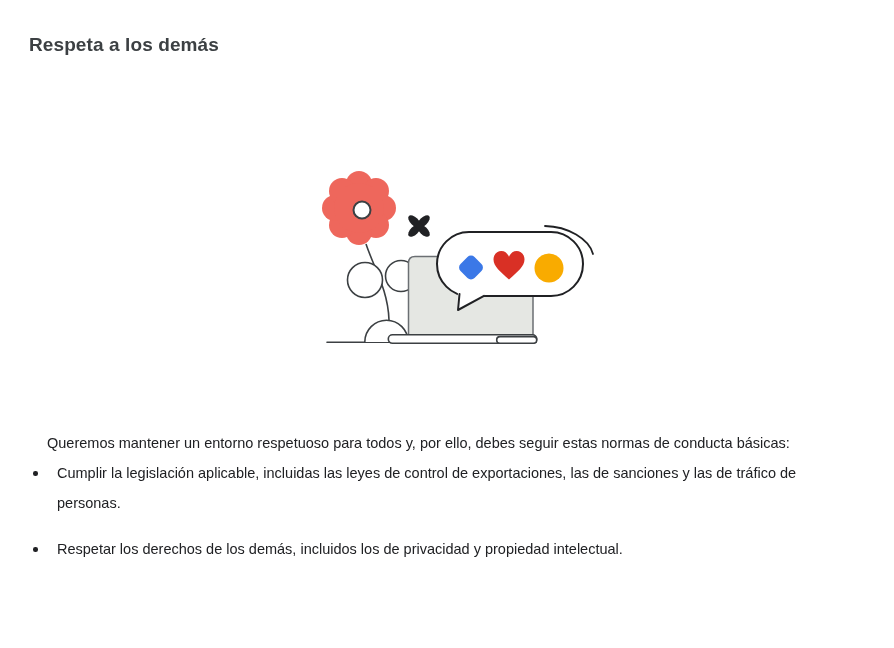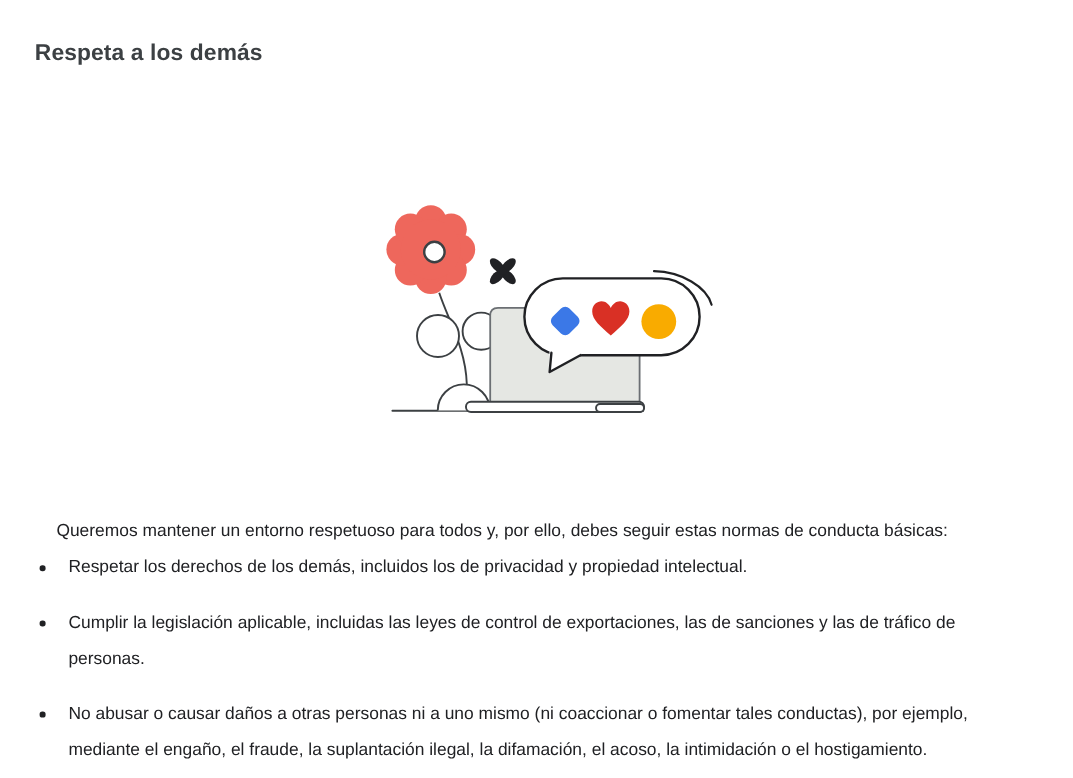"Respetar los derechos de los" li.rule-item { order: before "Cumplir la legislación aplicable," -> after "Cumplir la legislación aplicable," }
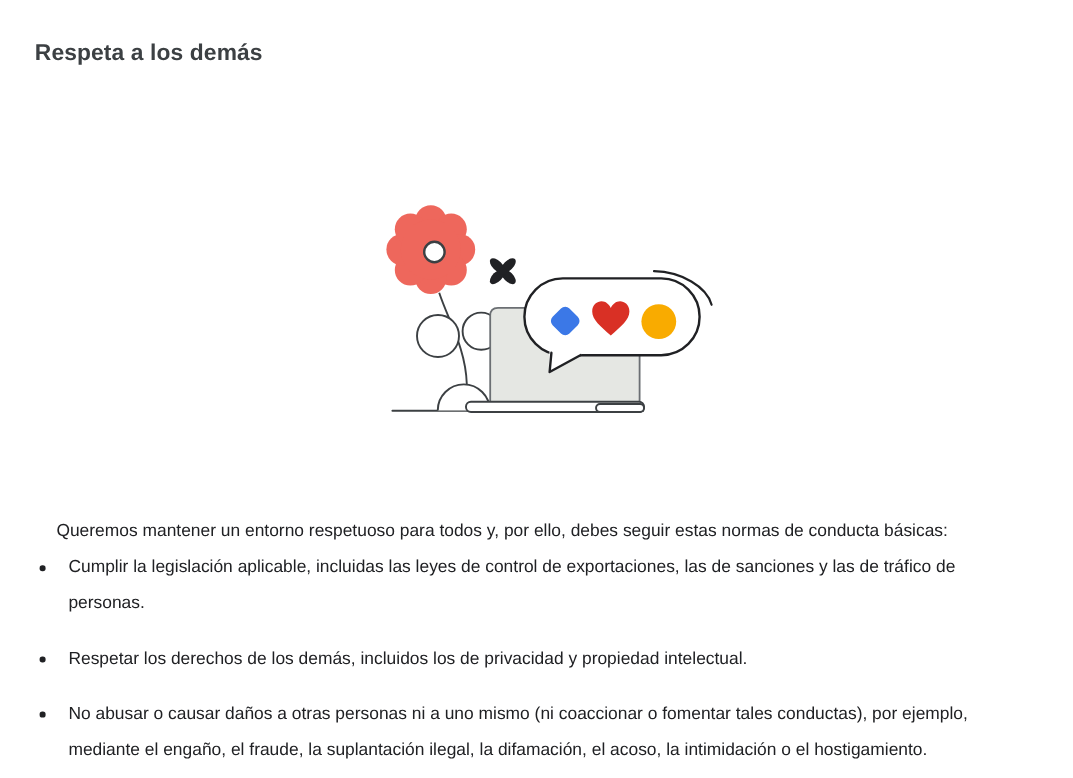"No abusar o causar daños" li.rule-item { html: <li> <span>No abusar o causar daños a otras personas ni a uno mismo (ni coaccionar o fomentar tales conductas), por ejemplo, mediante el engaño, el fraude, la suplantación ilegal, la difamación, el acoso, la intimidación o el hostigamiento.</span> </li> -> none }
